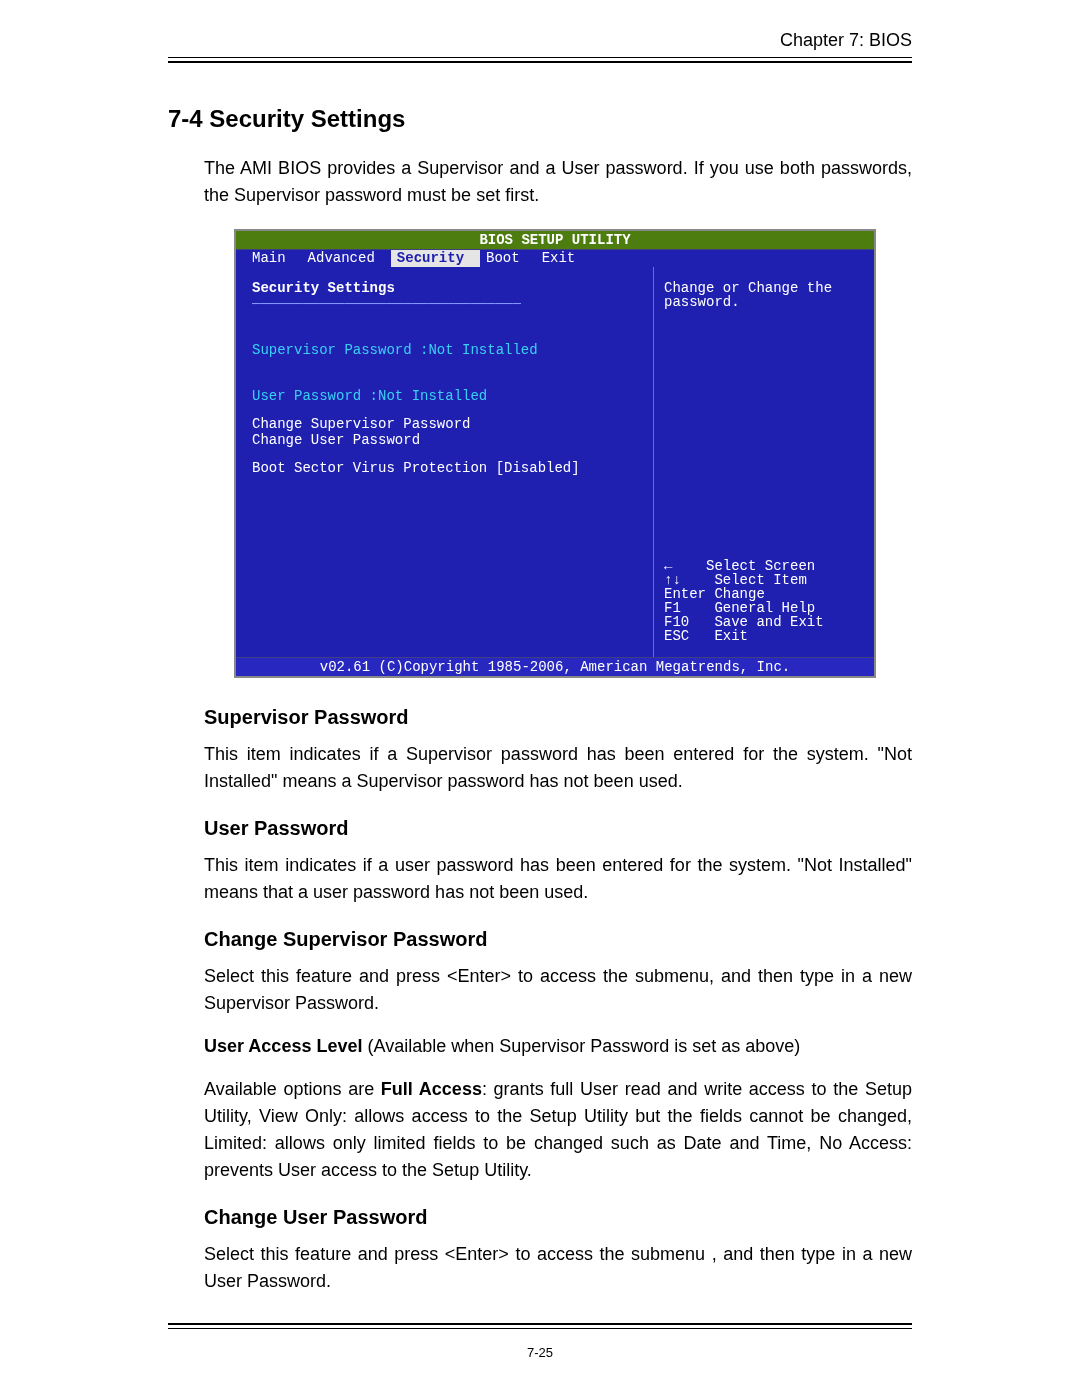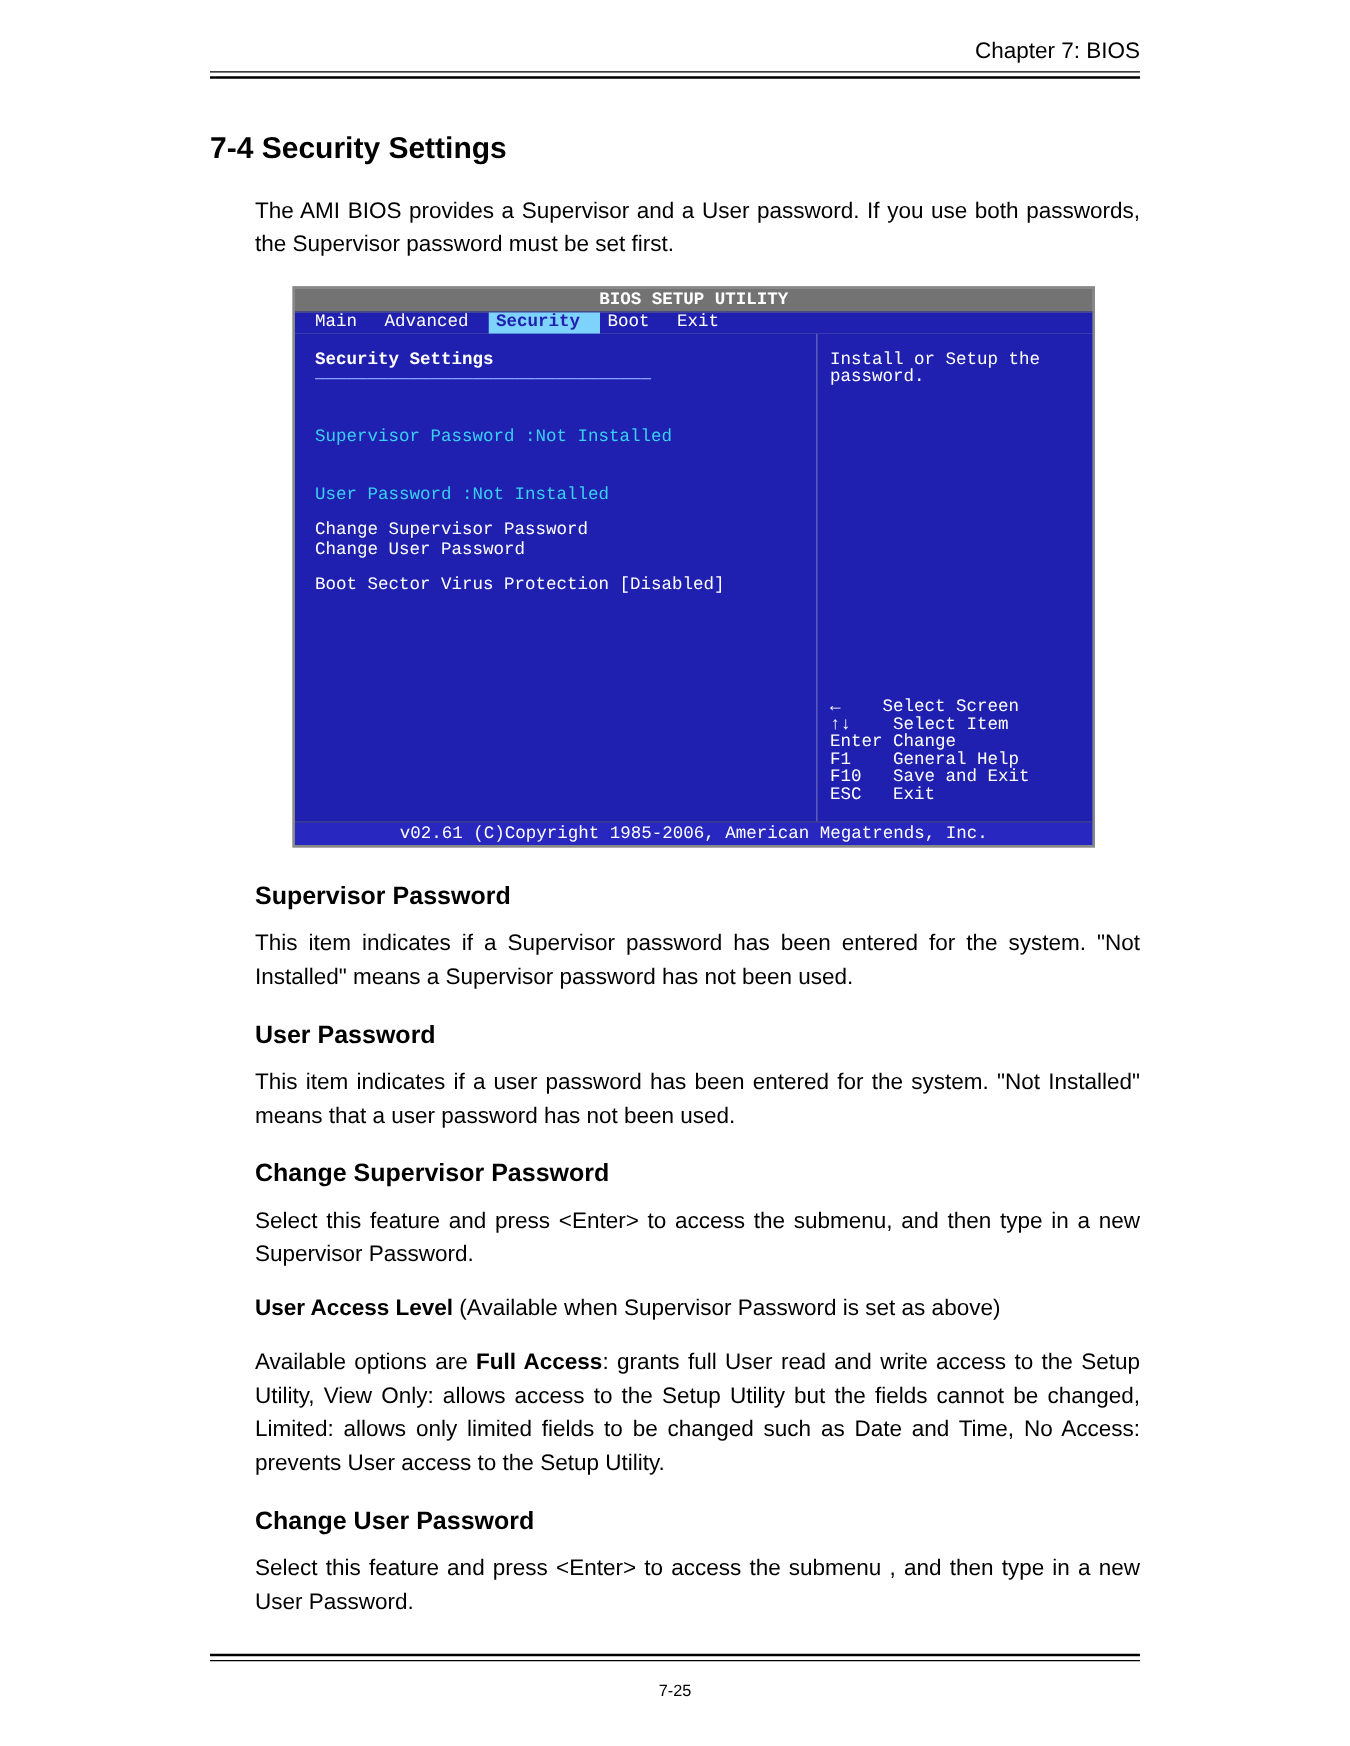"BIOS SETUP UTILITY" .bios-titlebar { background: #737373 -> #4d7c0f }
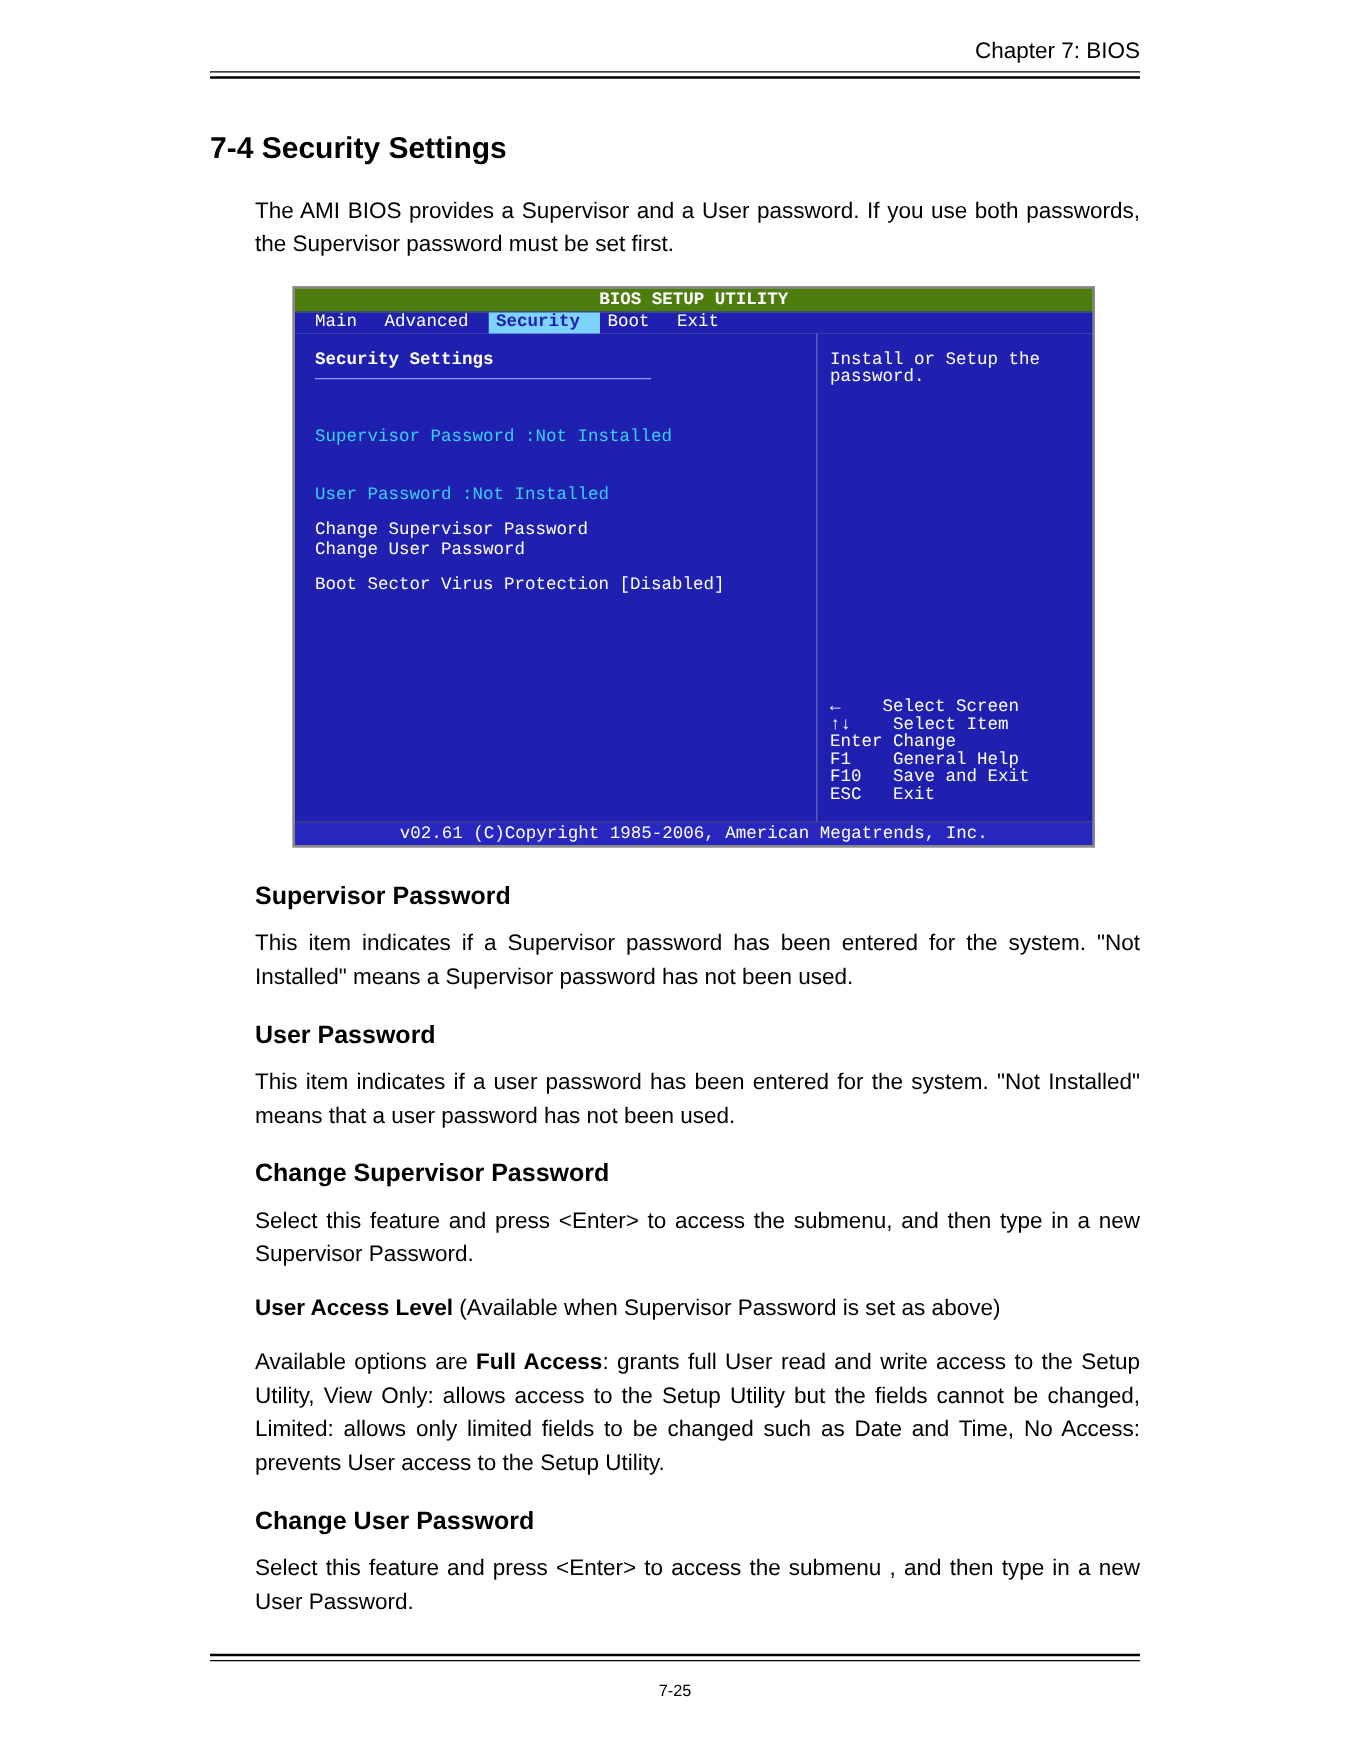"Security" .bios-tab.active { background: #7dd3fc -> #e5e5e5 }
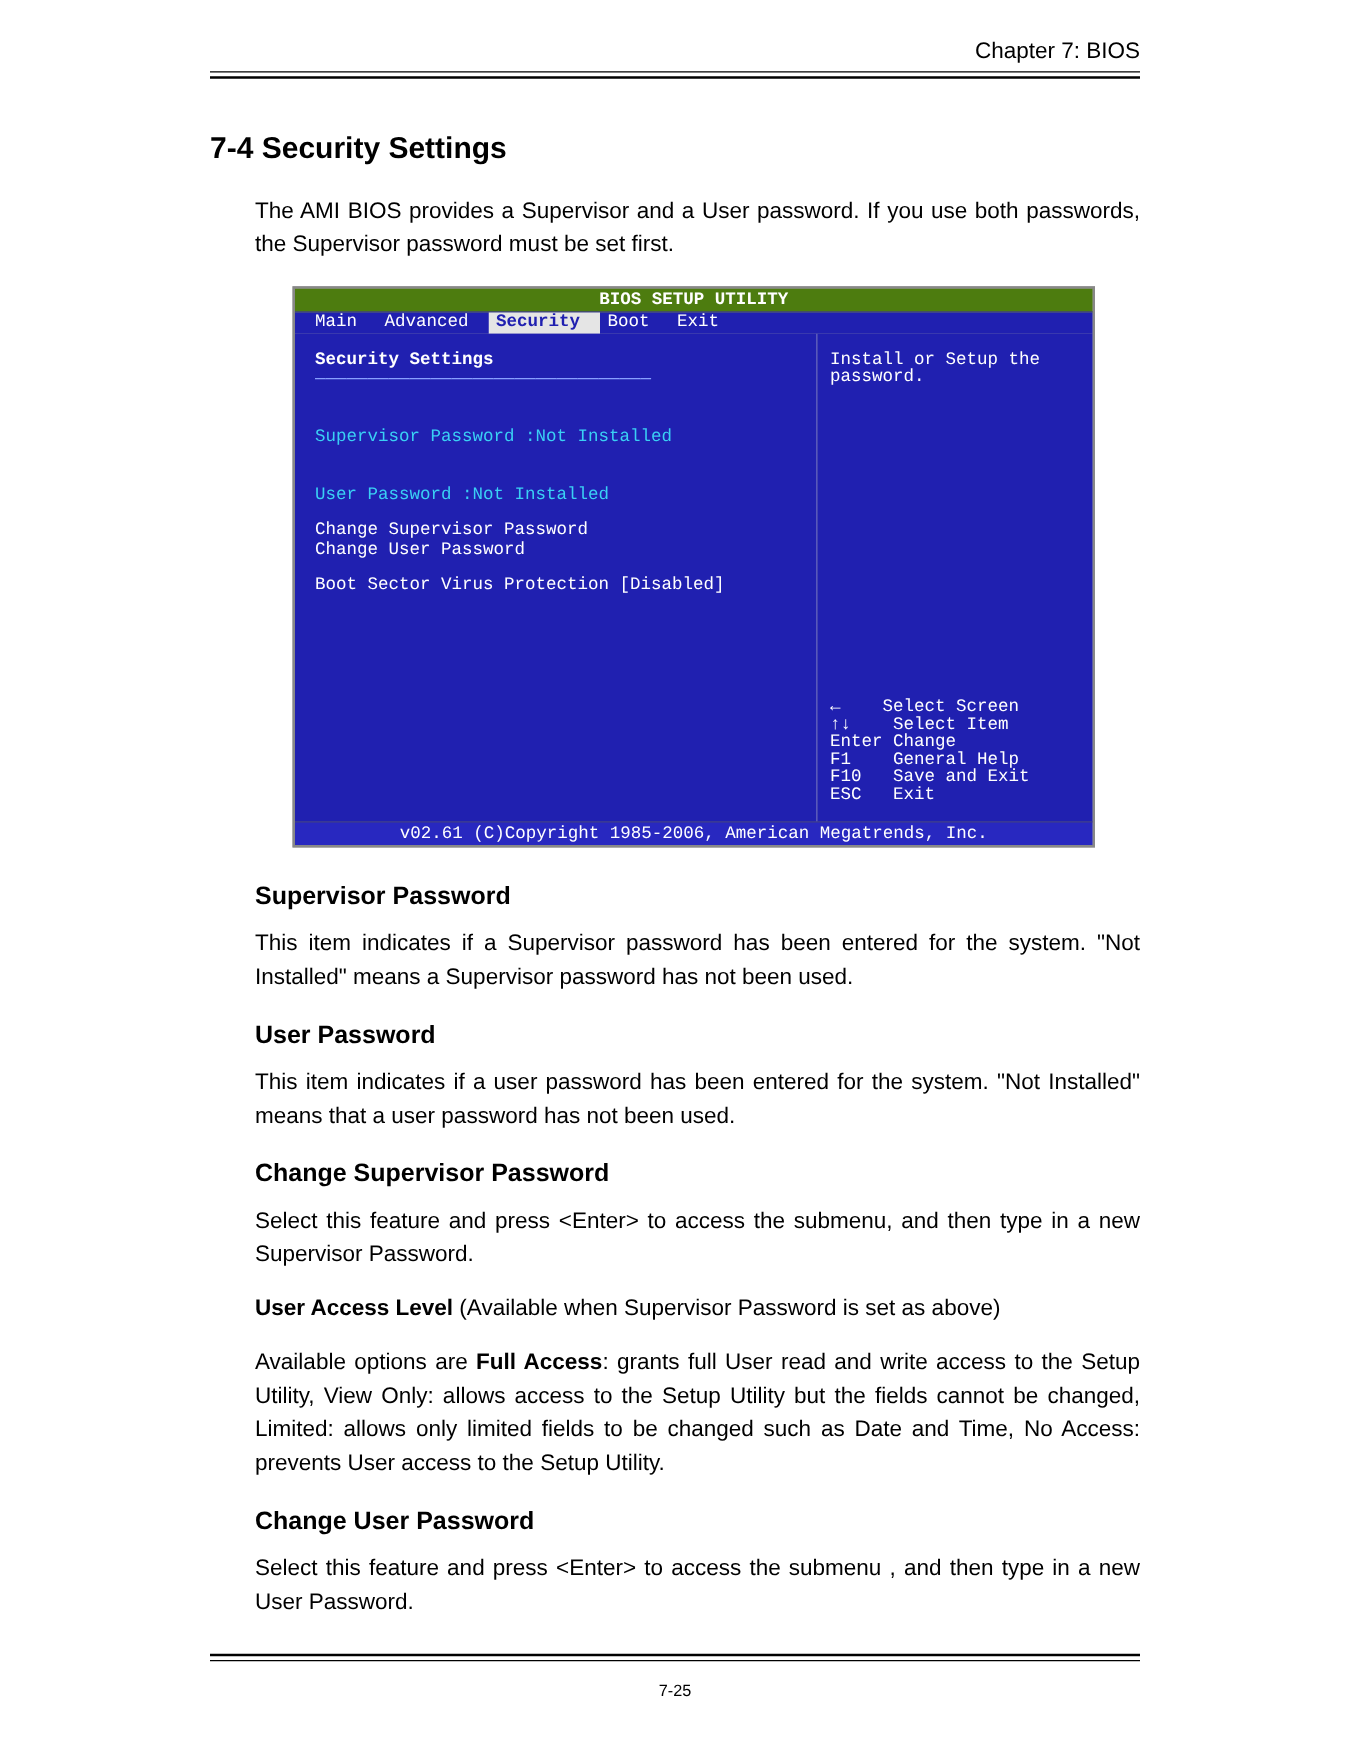"Install or Setup the" div { text: Install or Setup -> Change or Change }
